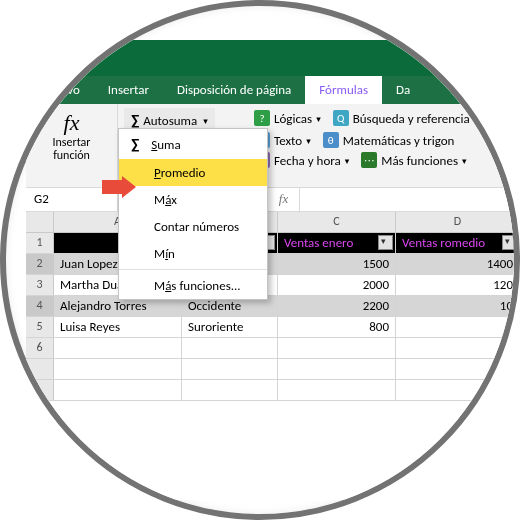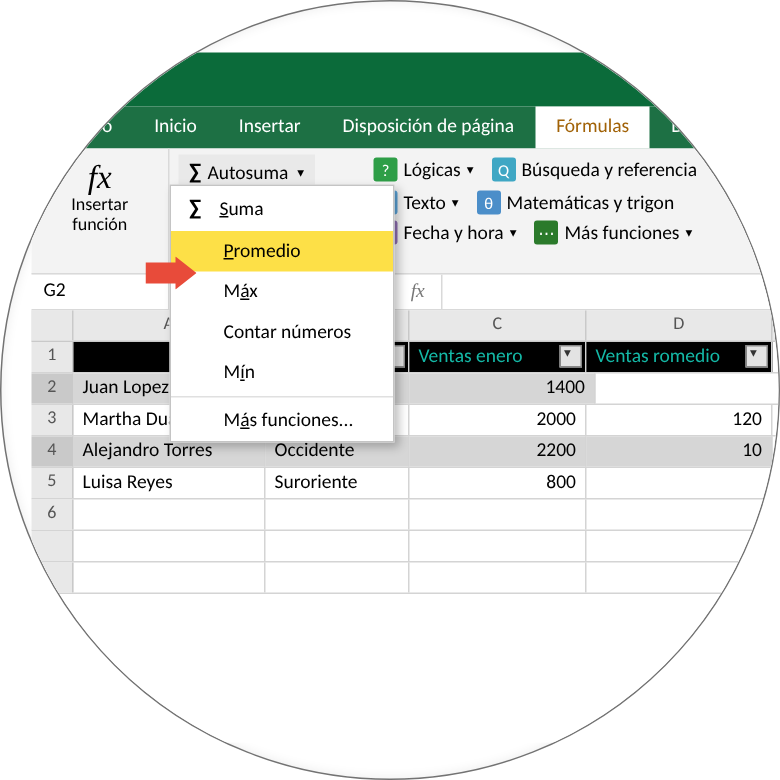"Archivo" .circle-mask { border: 1px solid #737373 -> 6px solid #737373 }
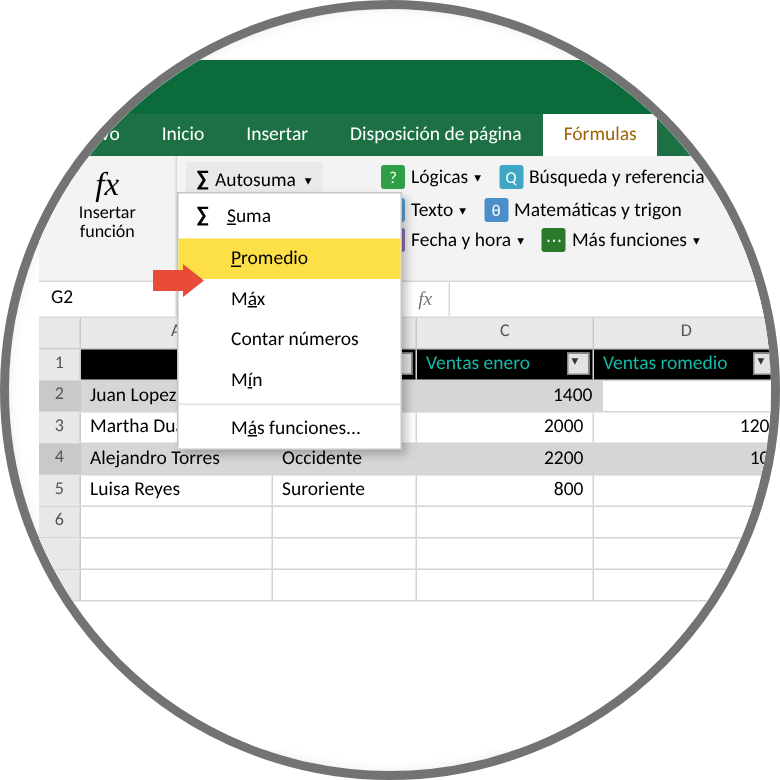"Inicio" div.tab { html: <div>Inicio</div> -> none }
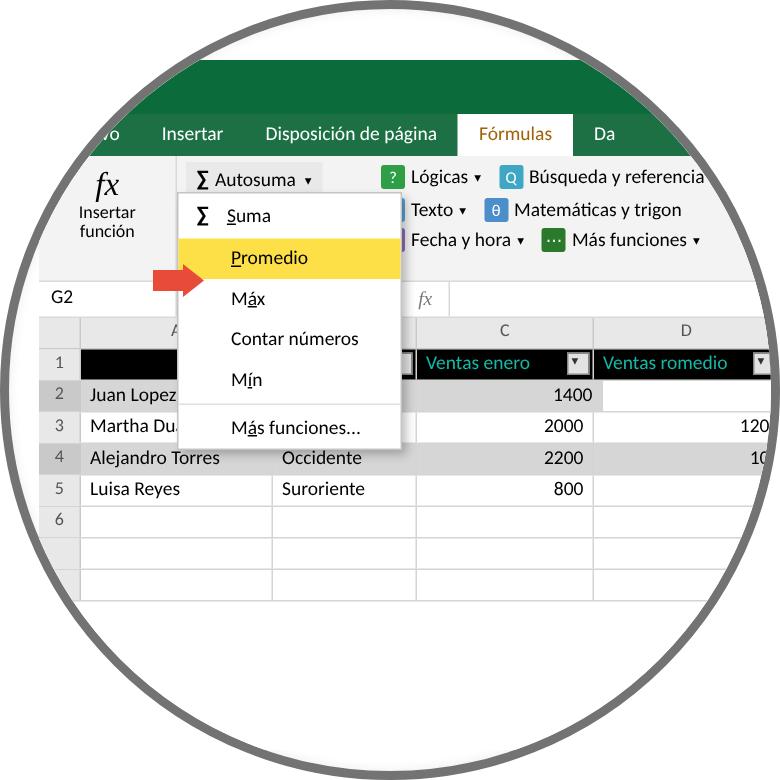"Fórmulas" .tab.active { color: #a16207 -> #8b5cf6 }
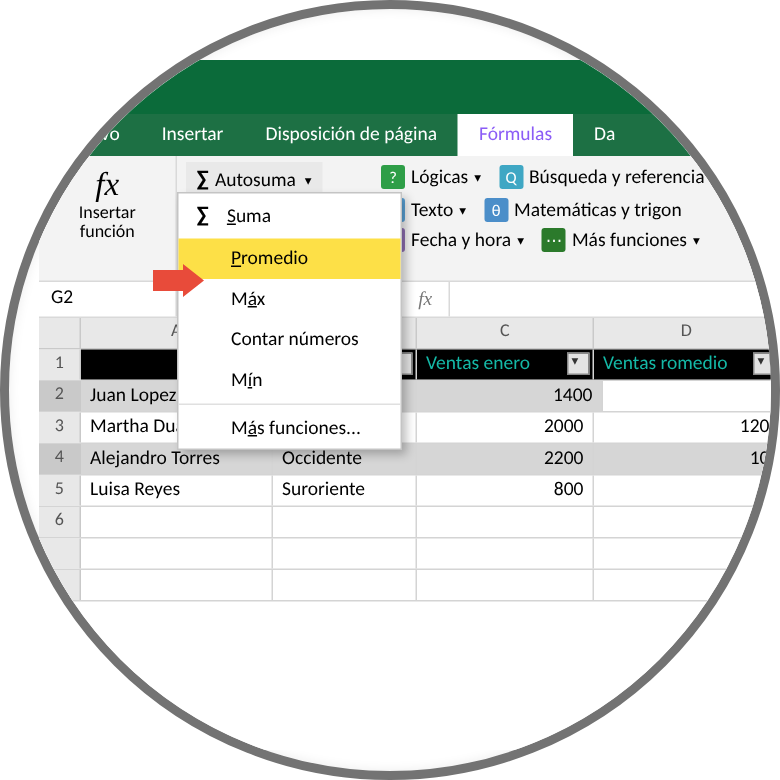"Ventas enero" .hdr-row .cell { color: #14b8a6 -> #d946ef }
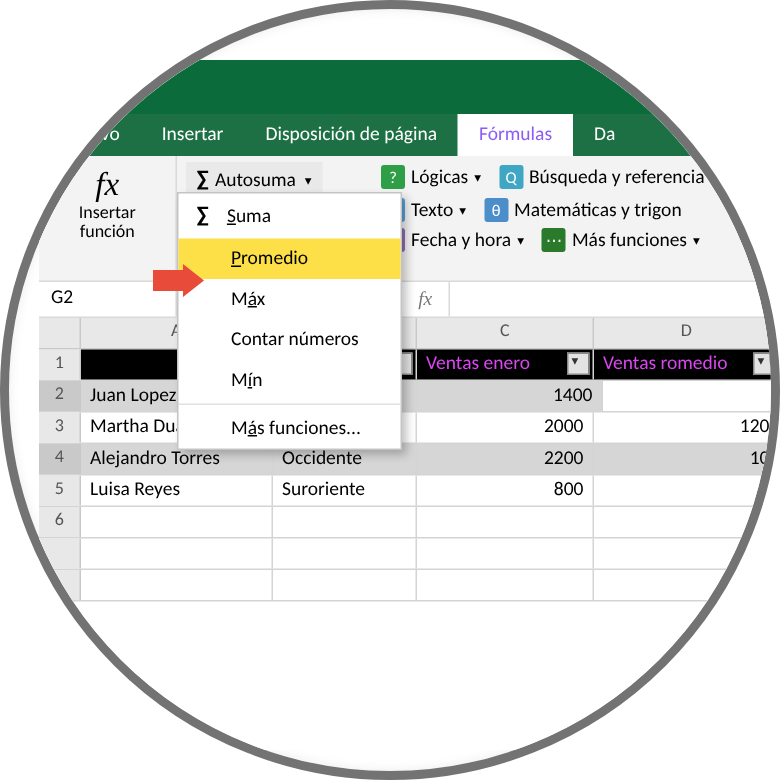"1500" div.cell { html: none -> <div>1500</div> }
